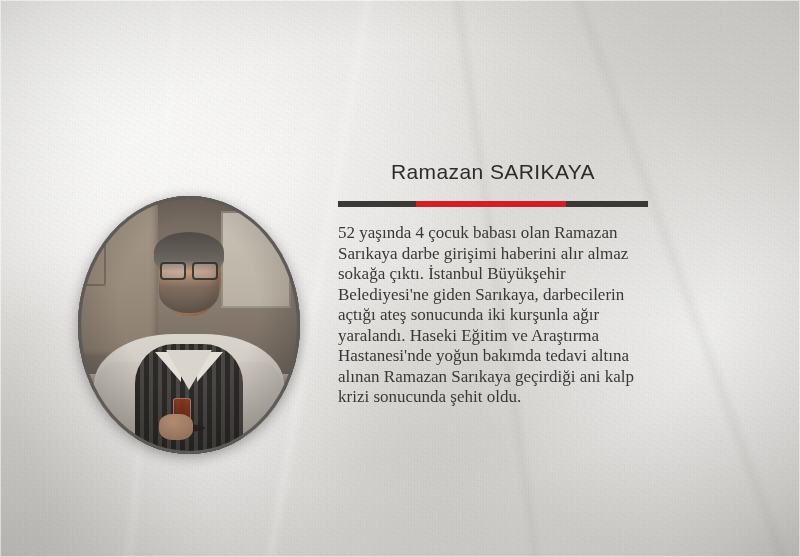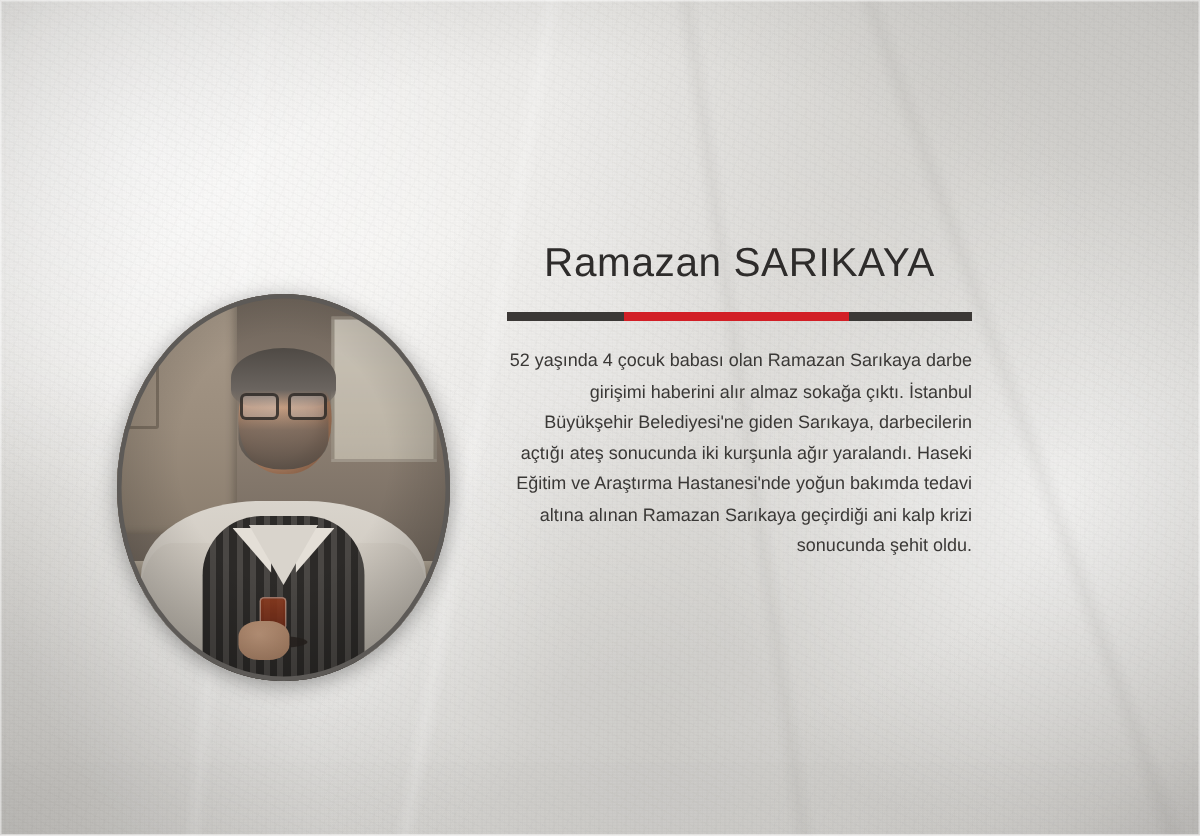"Ramazan SARIKAYA" .name-title { font-size: 27px -> 21px }
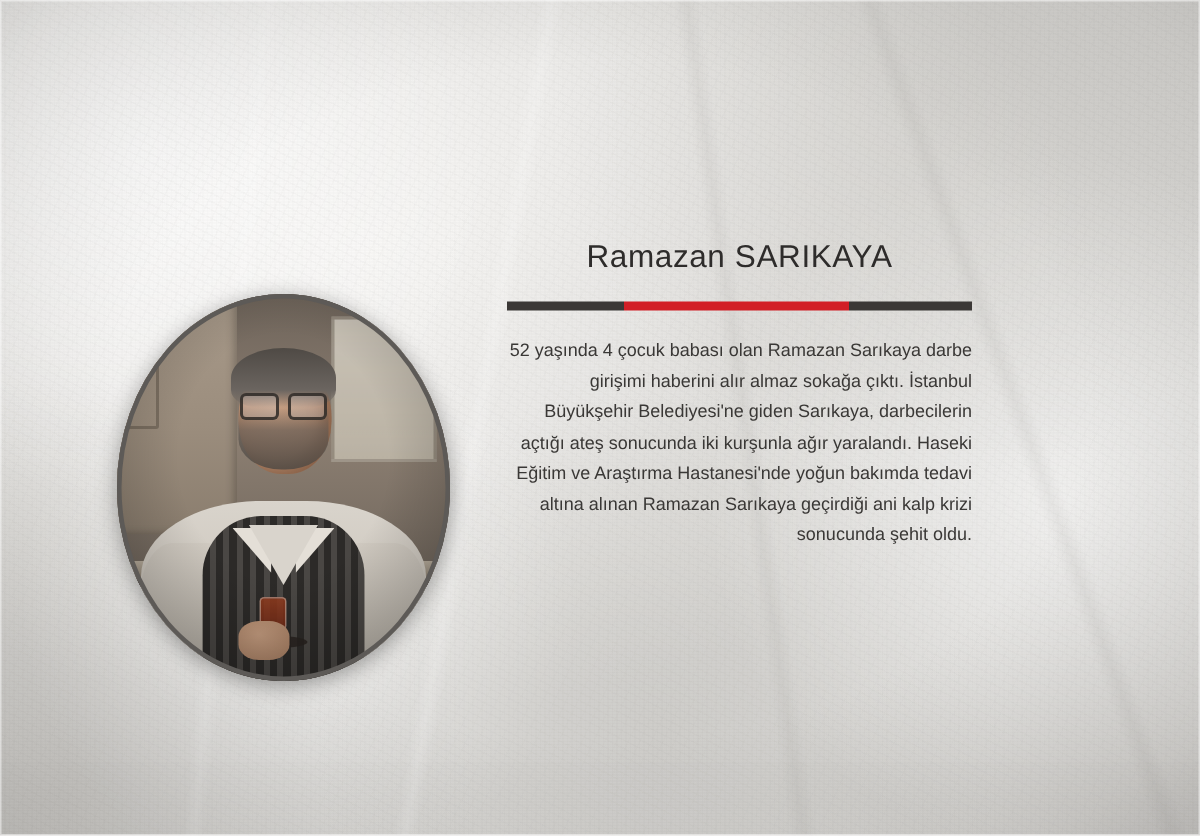"52 yaşında 4 çocuk babası" .body-text { font-family: Liberation Sans, sans-serif -> Liberation Serif, serif; font-size: 12px -> 17px; text-align: right -> left }
